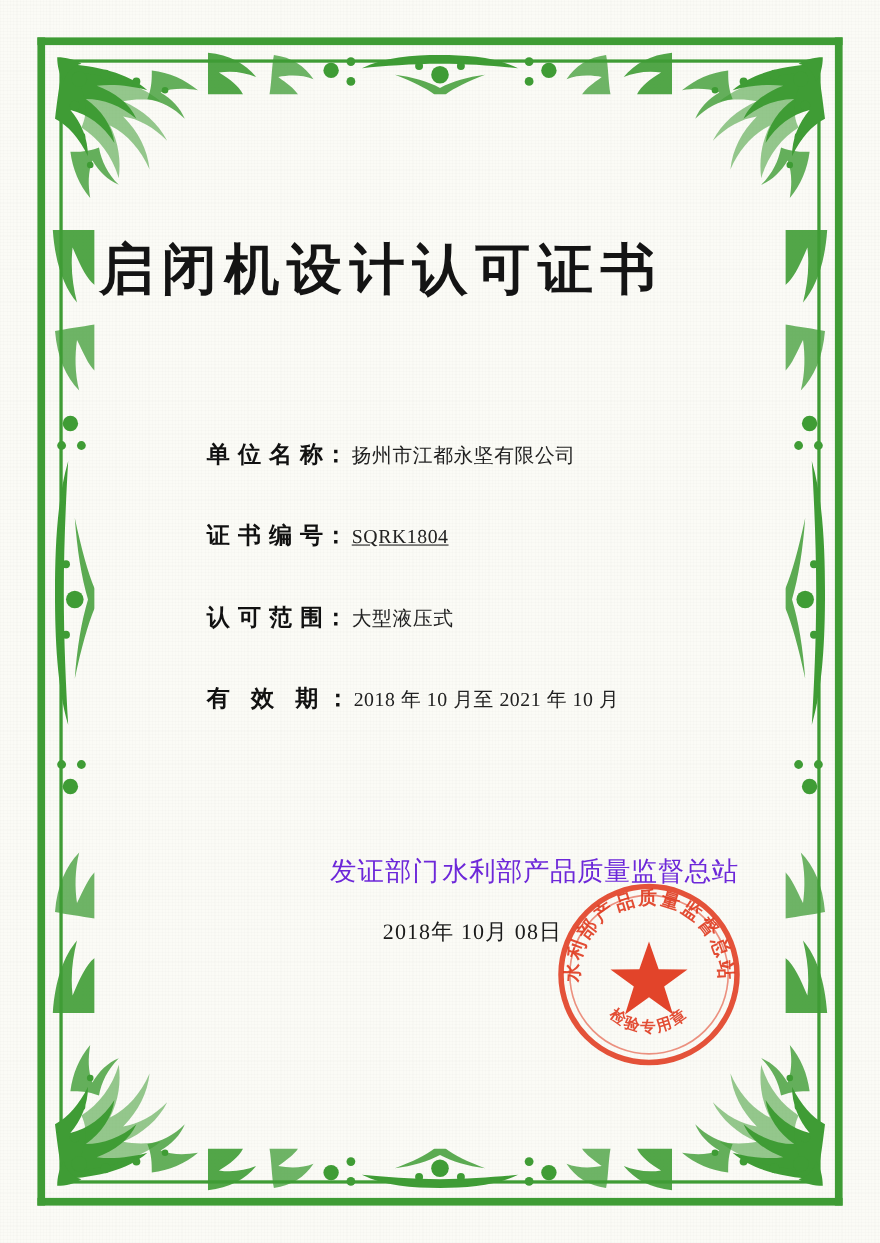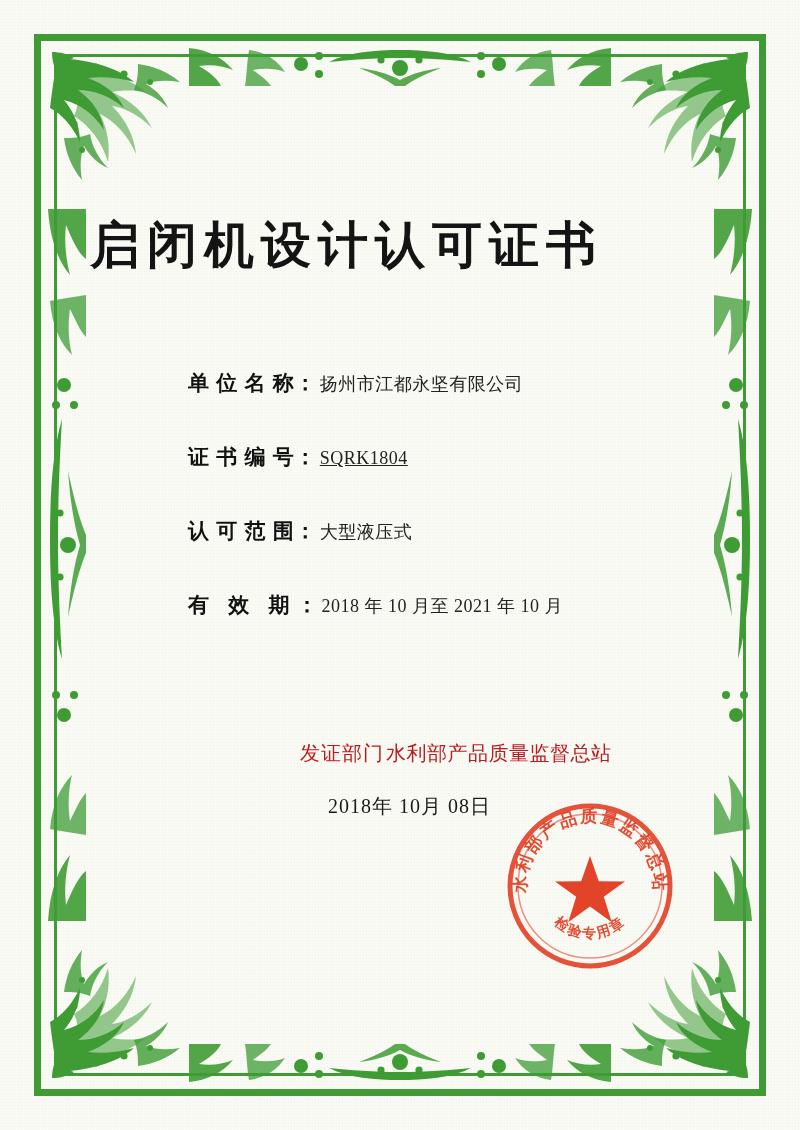"单 位 名 称" .fields { margin-top: 90px -> 120px }
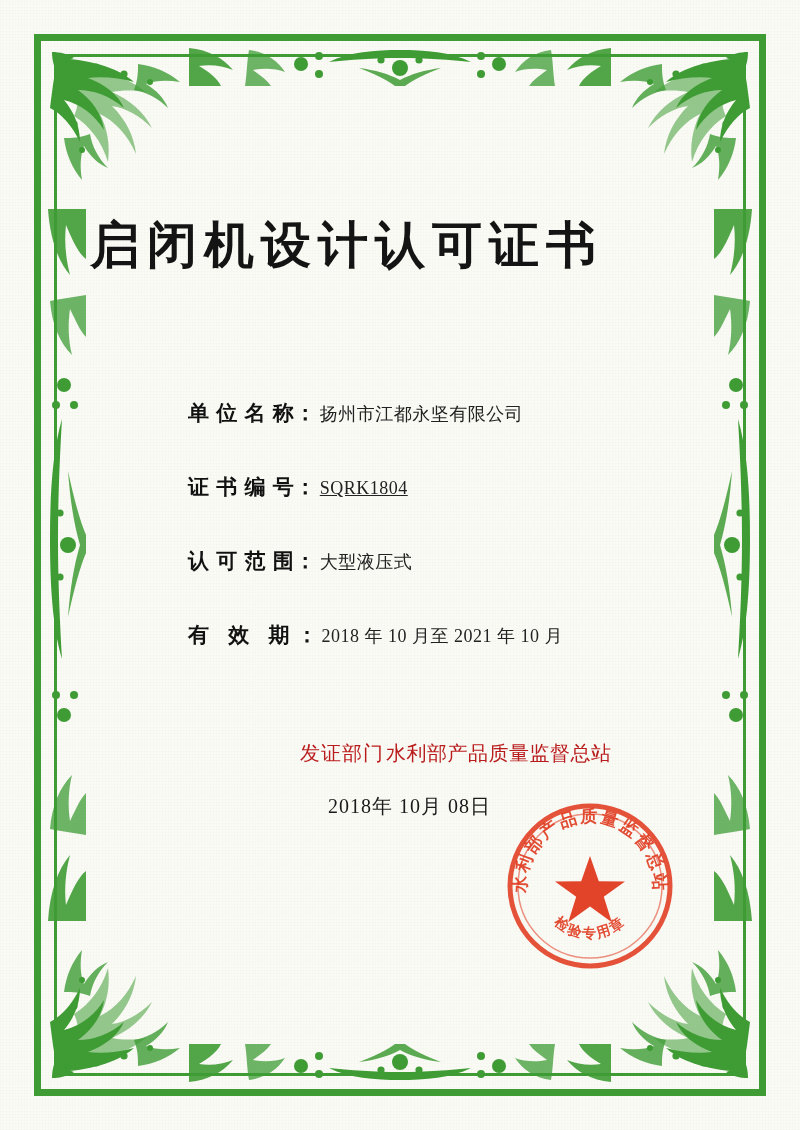"发证部门" .issuer-row { color: #b91c1c -> #6d28d9; font-size: 20px -> 24px; margin-top: none -> 36px }
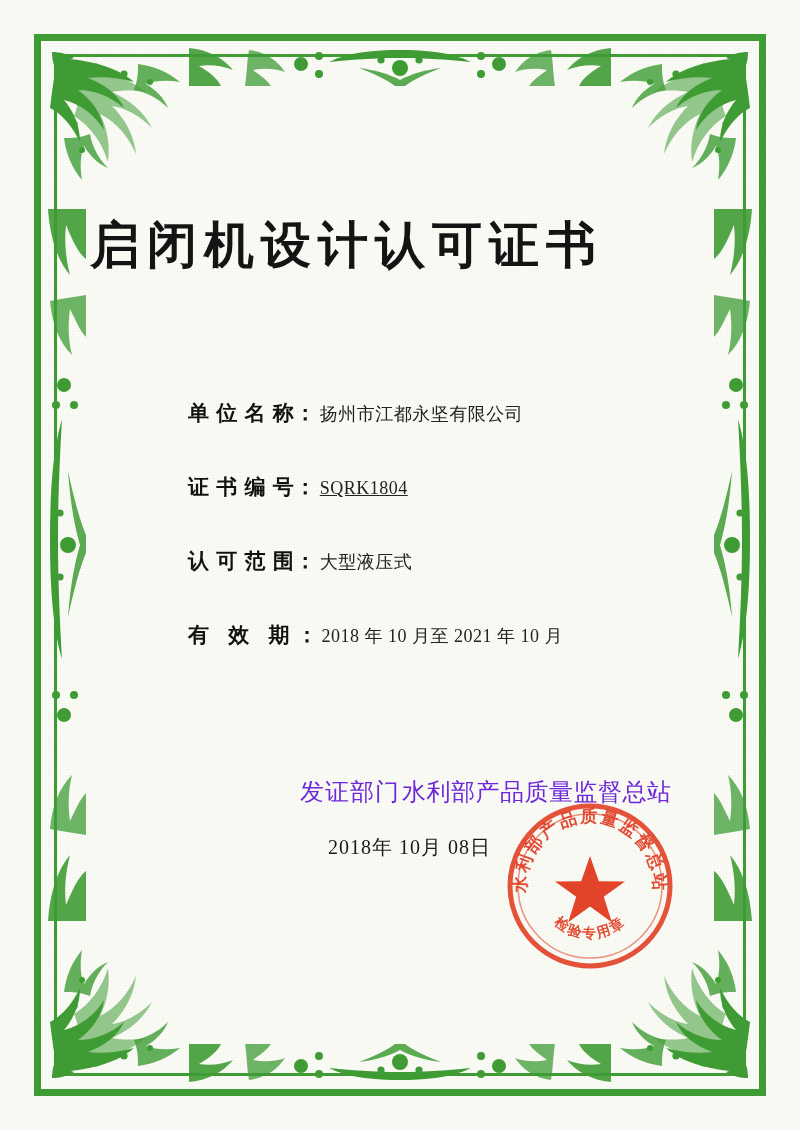"2018年 10月 08日" .issuer-date { margin-left: 28px -> 48px }
